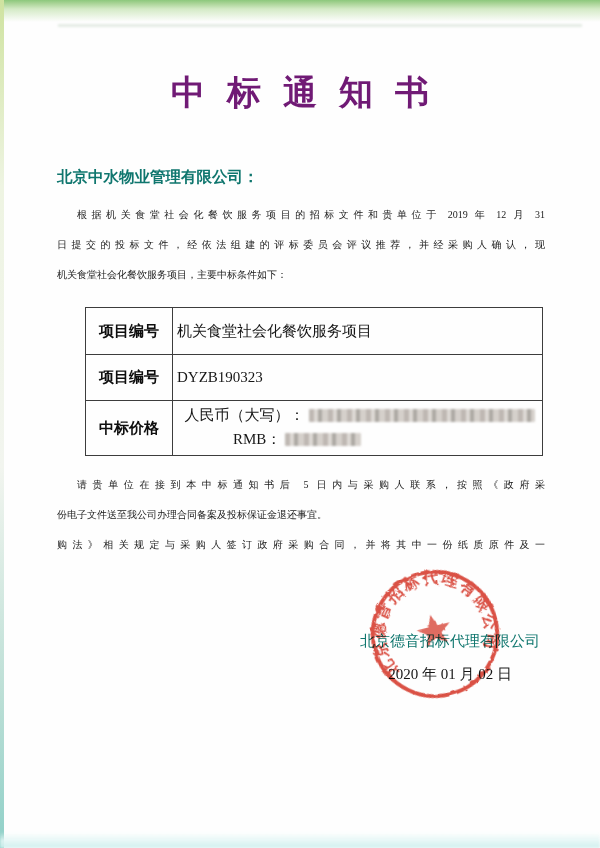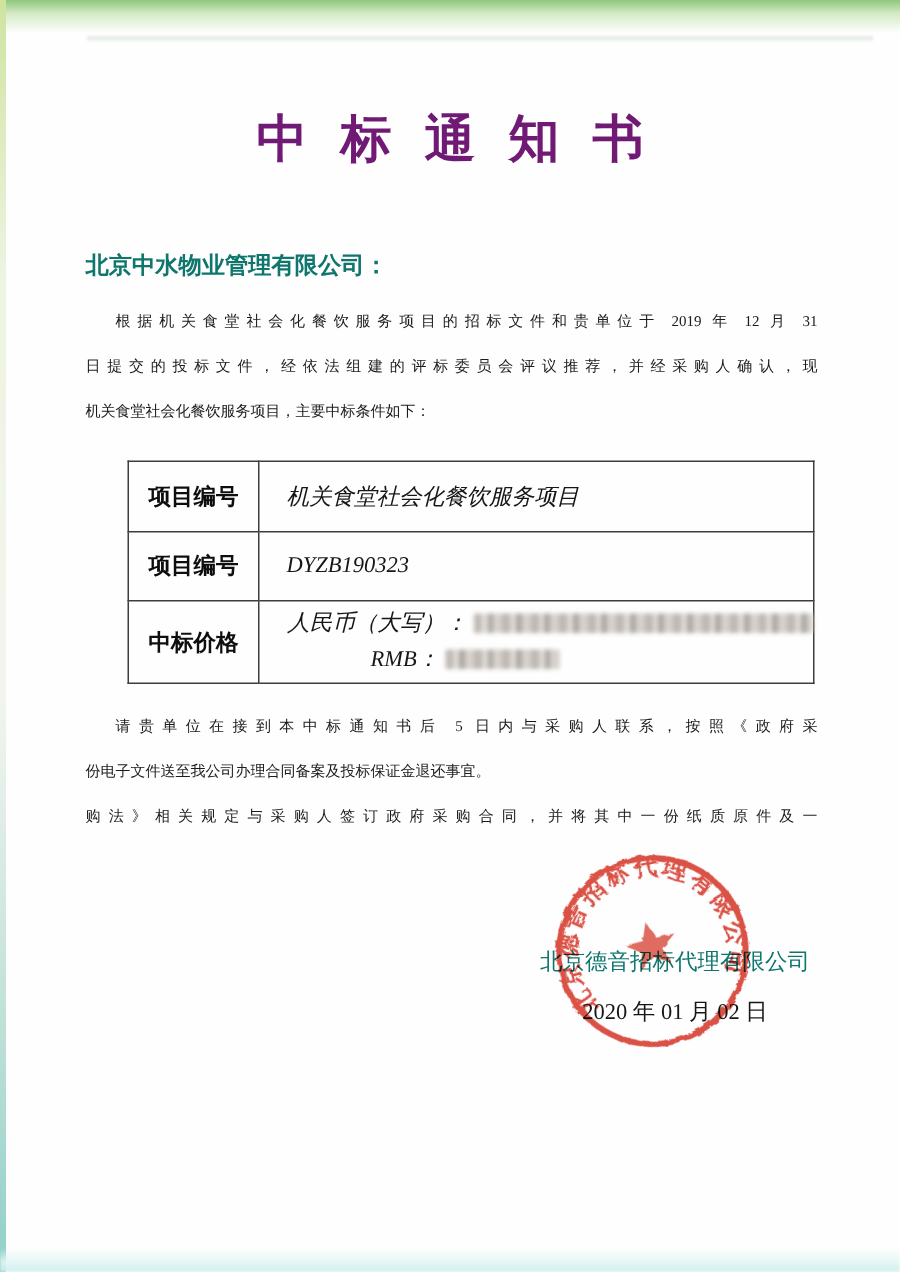"机关食堂社会化餐饮服务项目" .award-table td.val { font-style: italic -> none; padding-left: 18px -> 4px }
